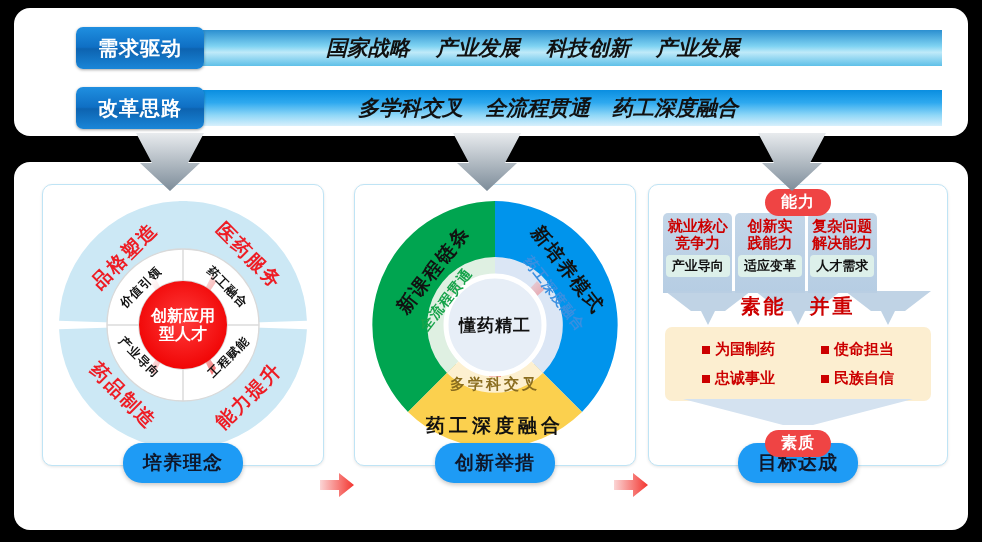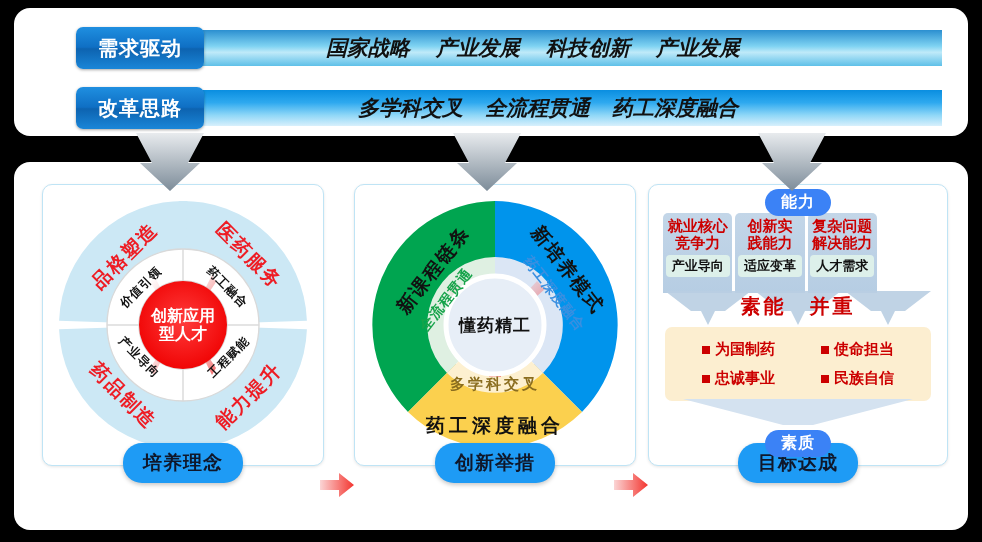"能力" .cap-pill { background: #3b82f6 -> #ef4444 }
